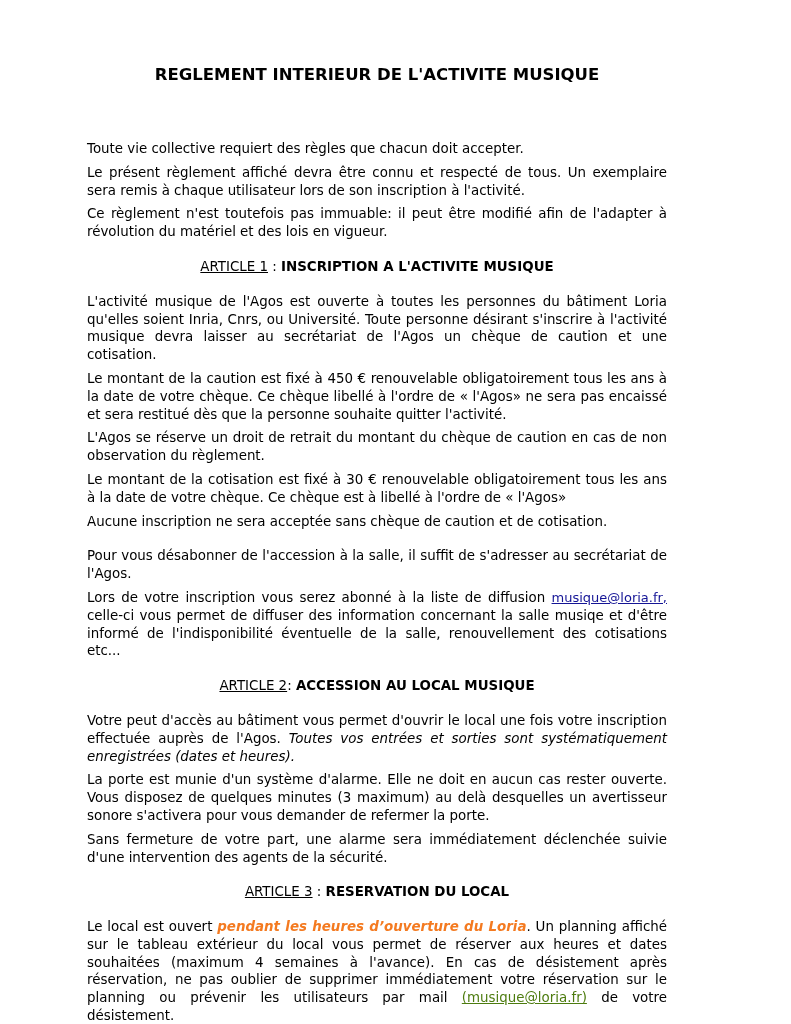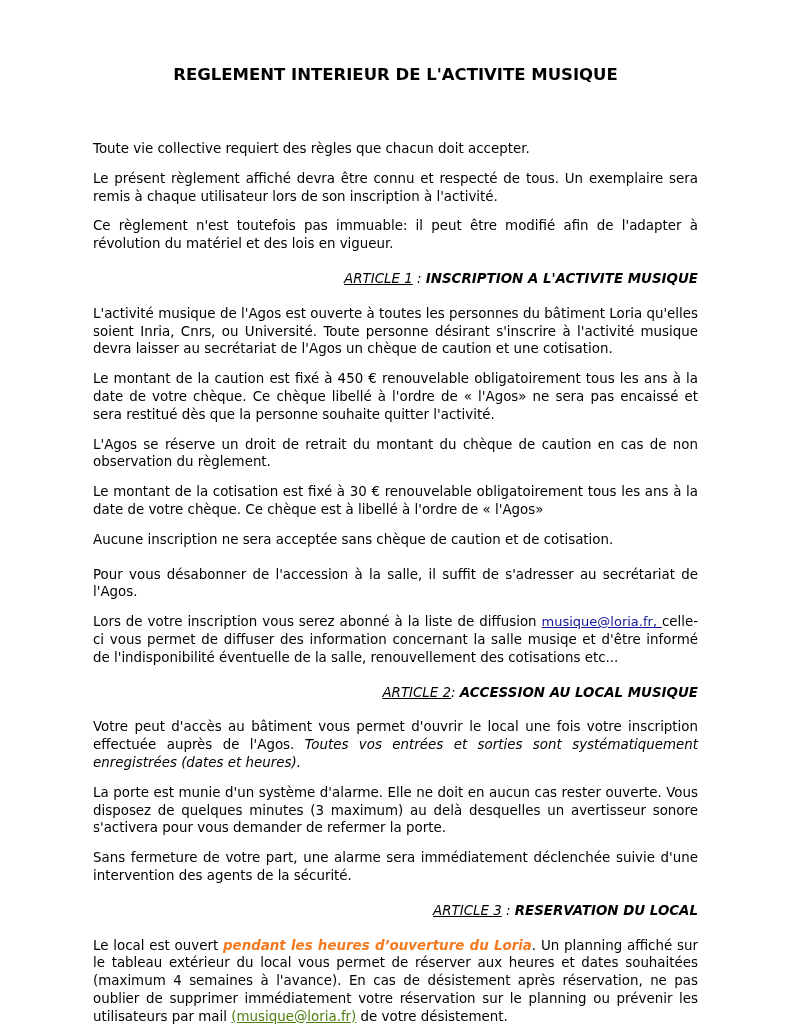"REGLEMENT INTERIEUR DE L'ACTIVITE" .page { padding: 64px 81px 0 81px -> 64px 118px 0 81px }
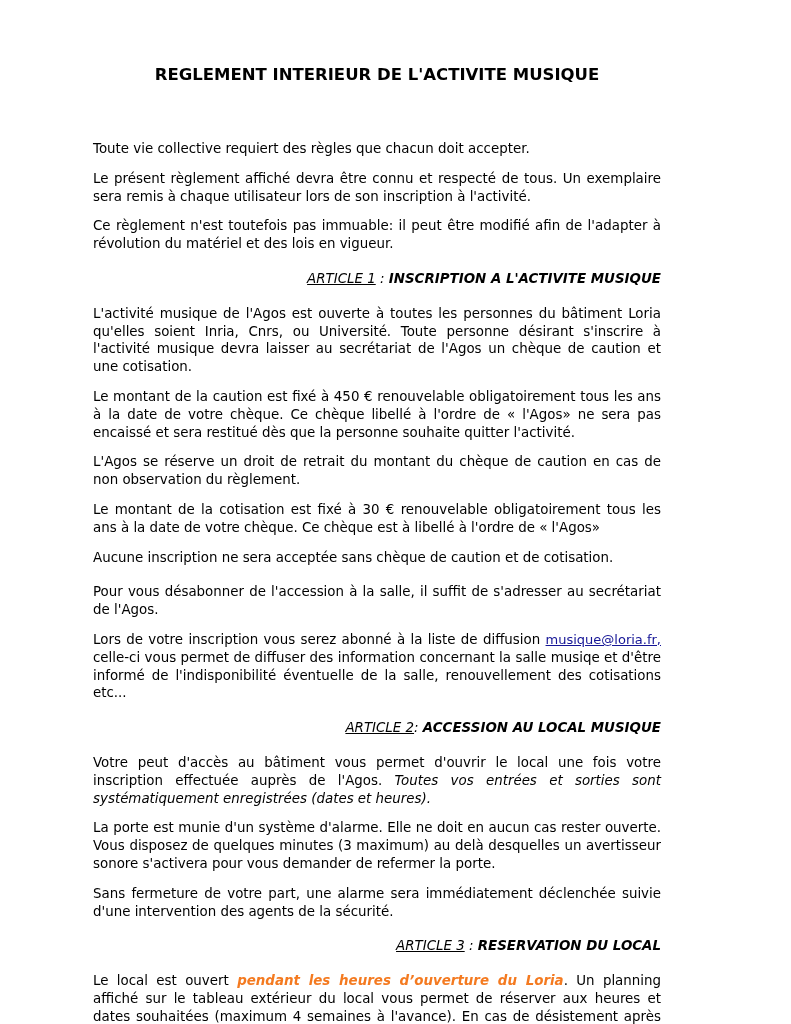"Toute vie collective requiert des" p.para { margin: 12px -> 6px }
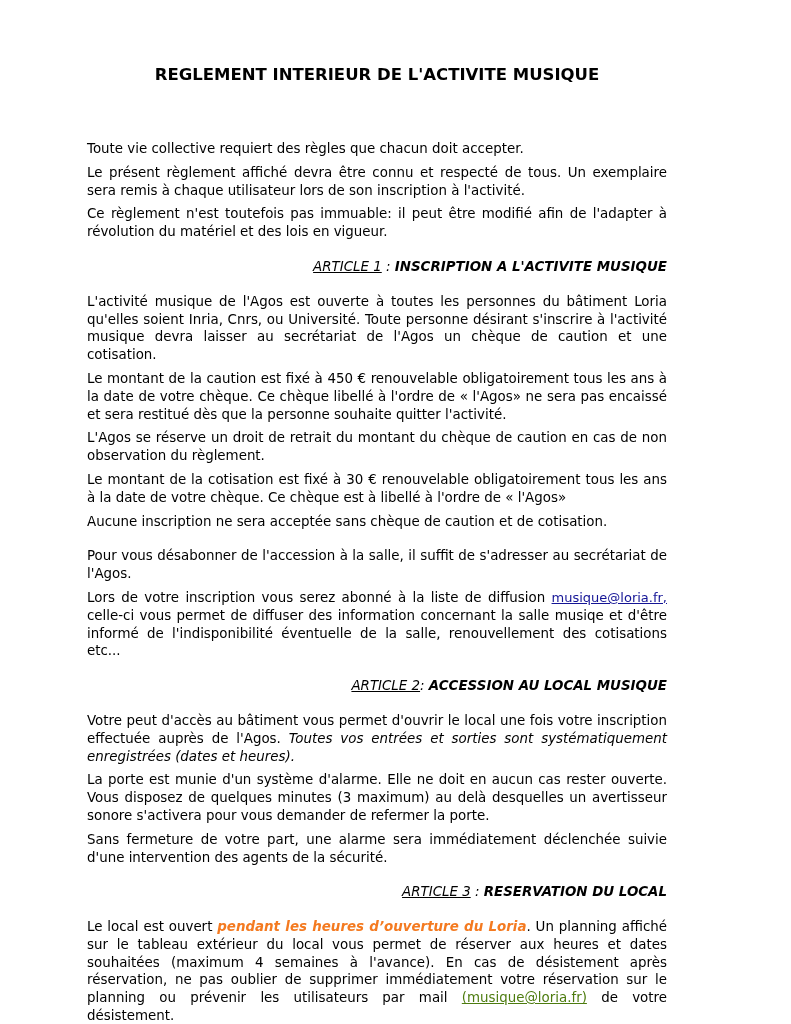"ARTICLE 1 : INSCRIPTION A" p.heading { font-style: italic -> none; text-align: right -> center }
